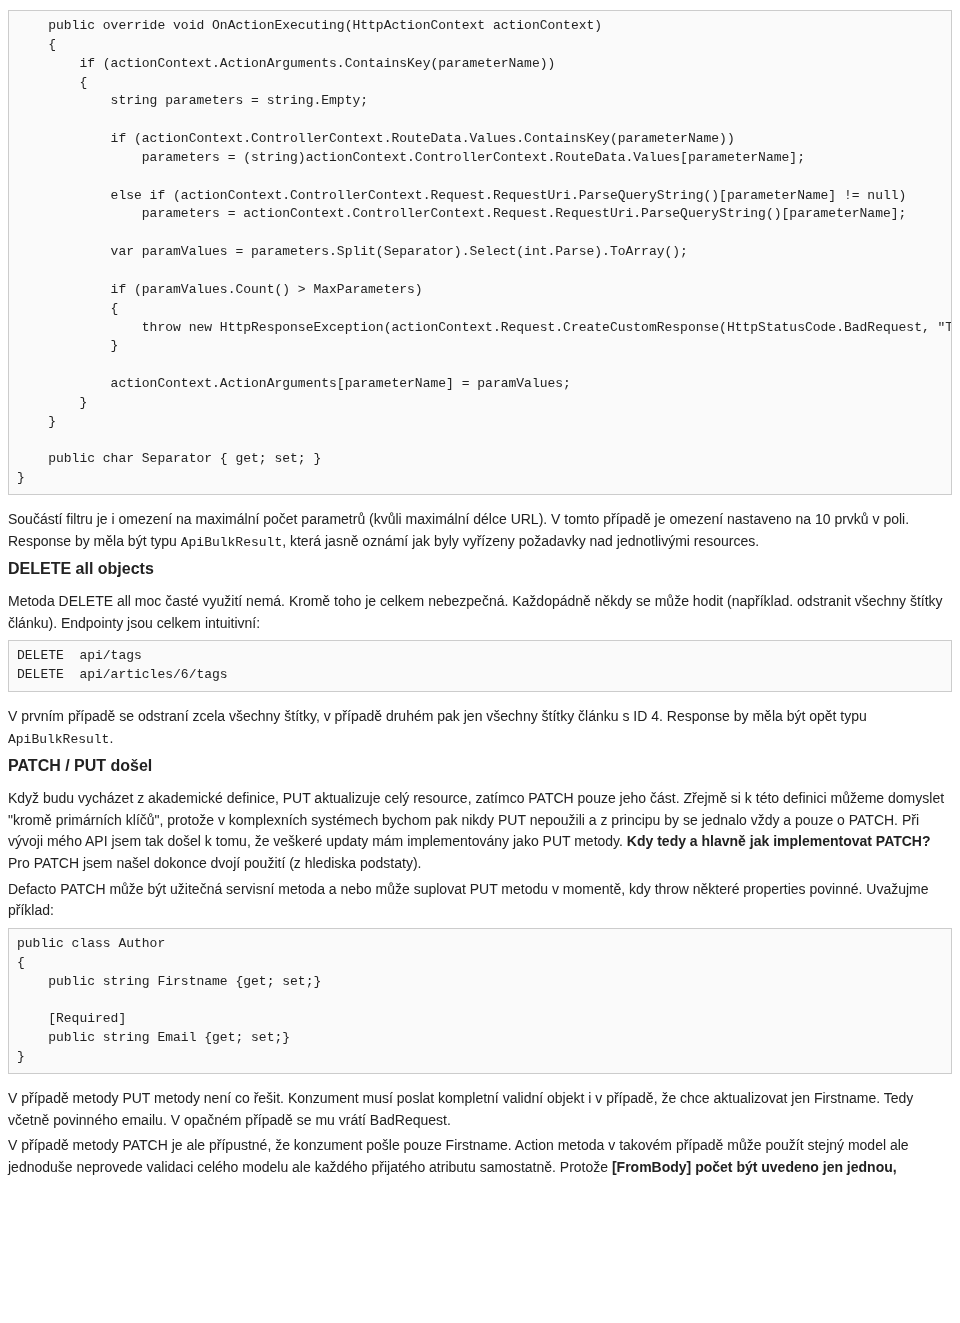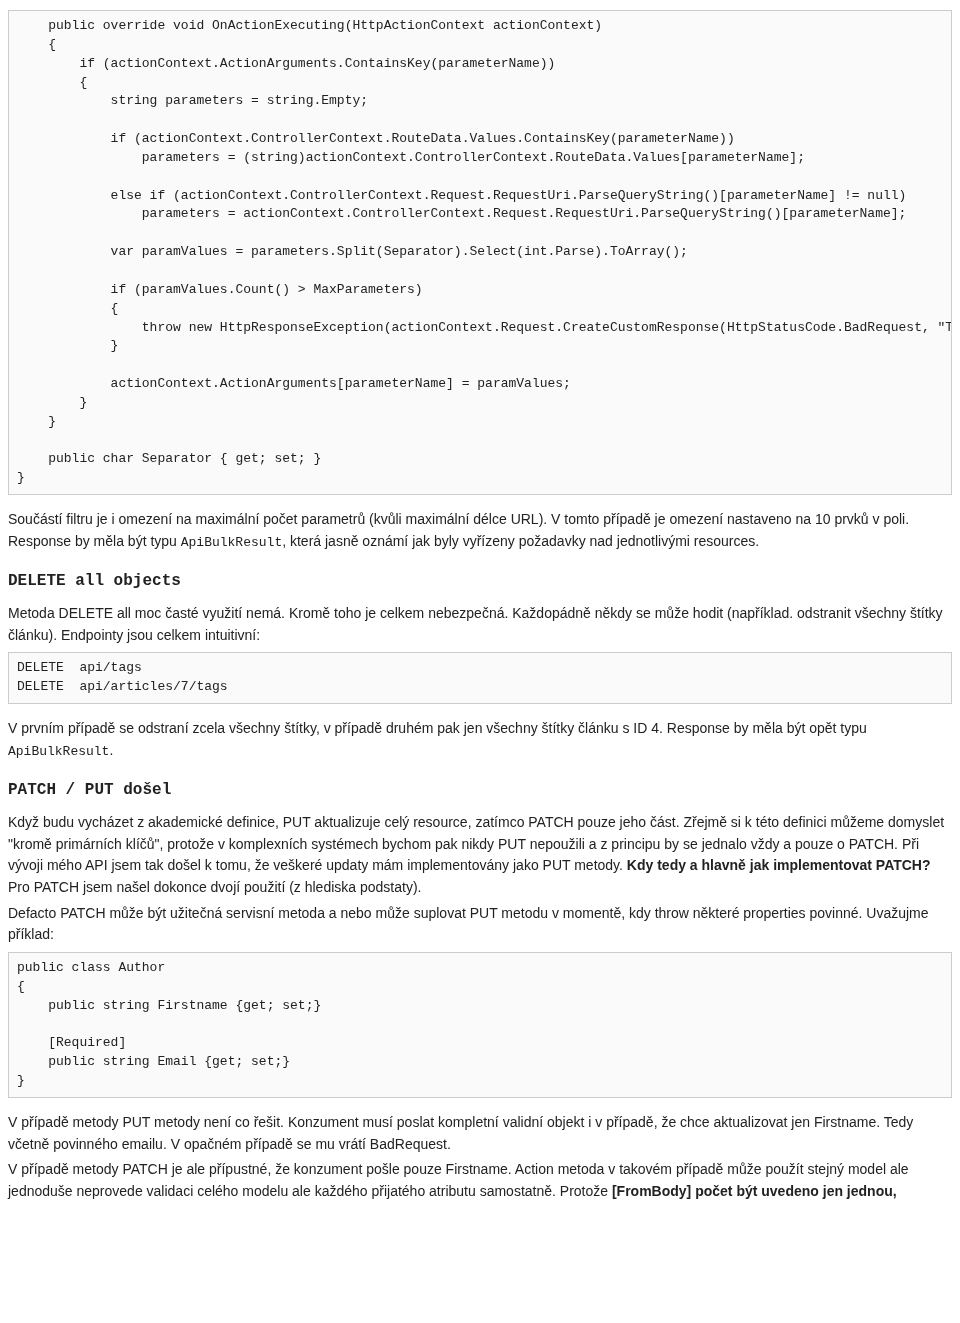"DELETE all objects" h2 { font-family: Liberation Mono, monospace -> none; margin: 16px 0 10px 0 -> 4px 0 10px 0 }
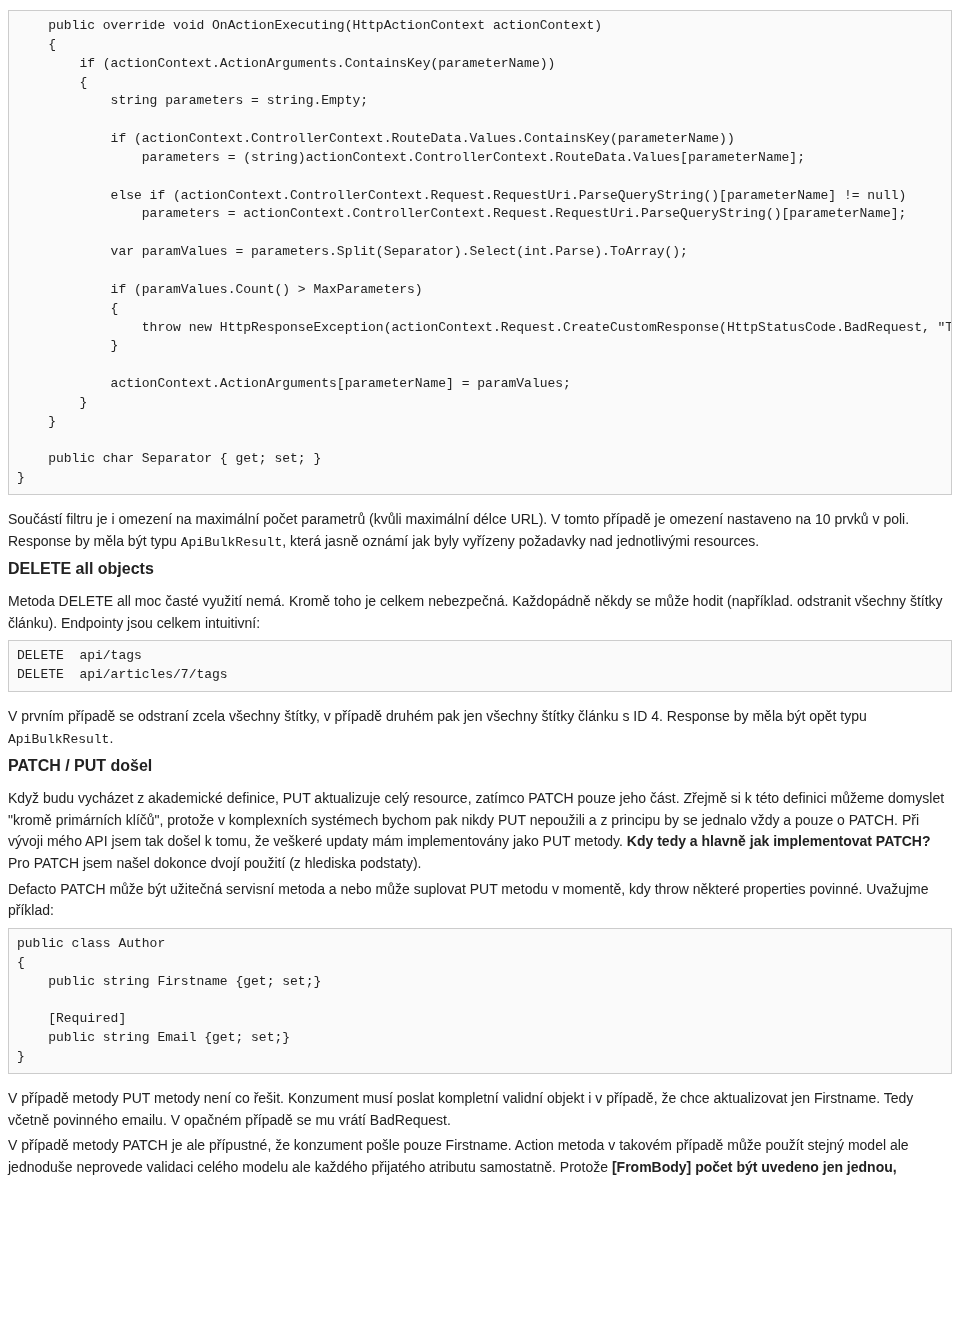"DELETE api/tags" div.codeblock { text: api/articles/7/tags -> api/articles/6/tags }
